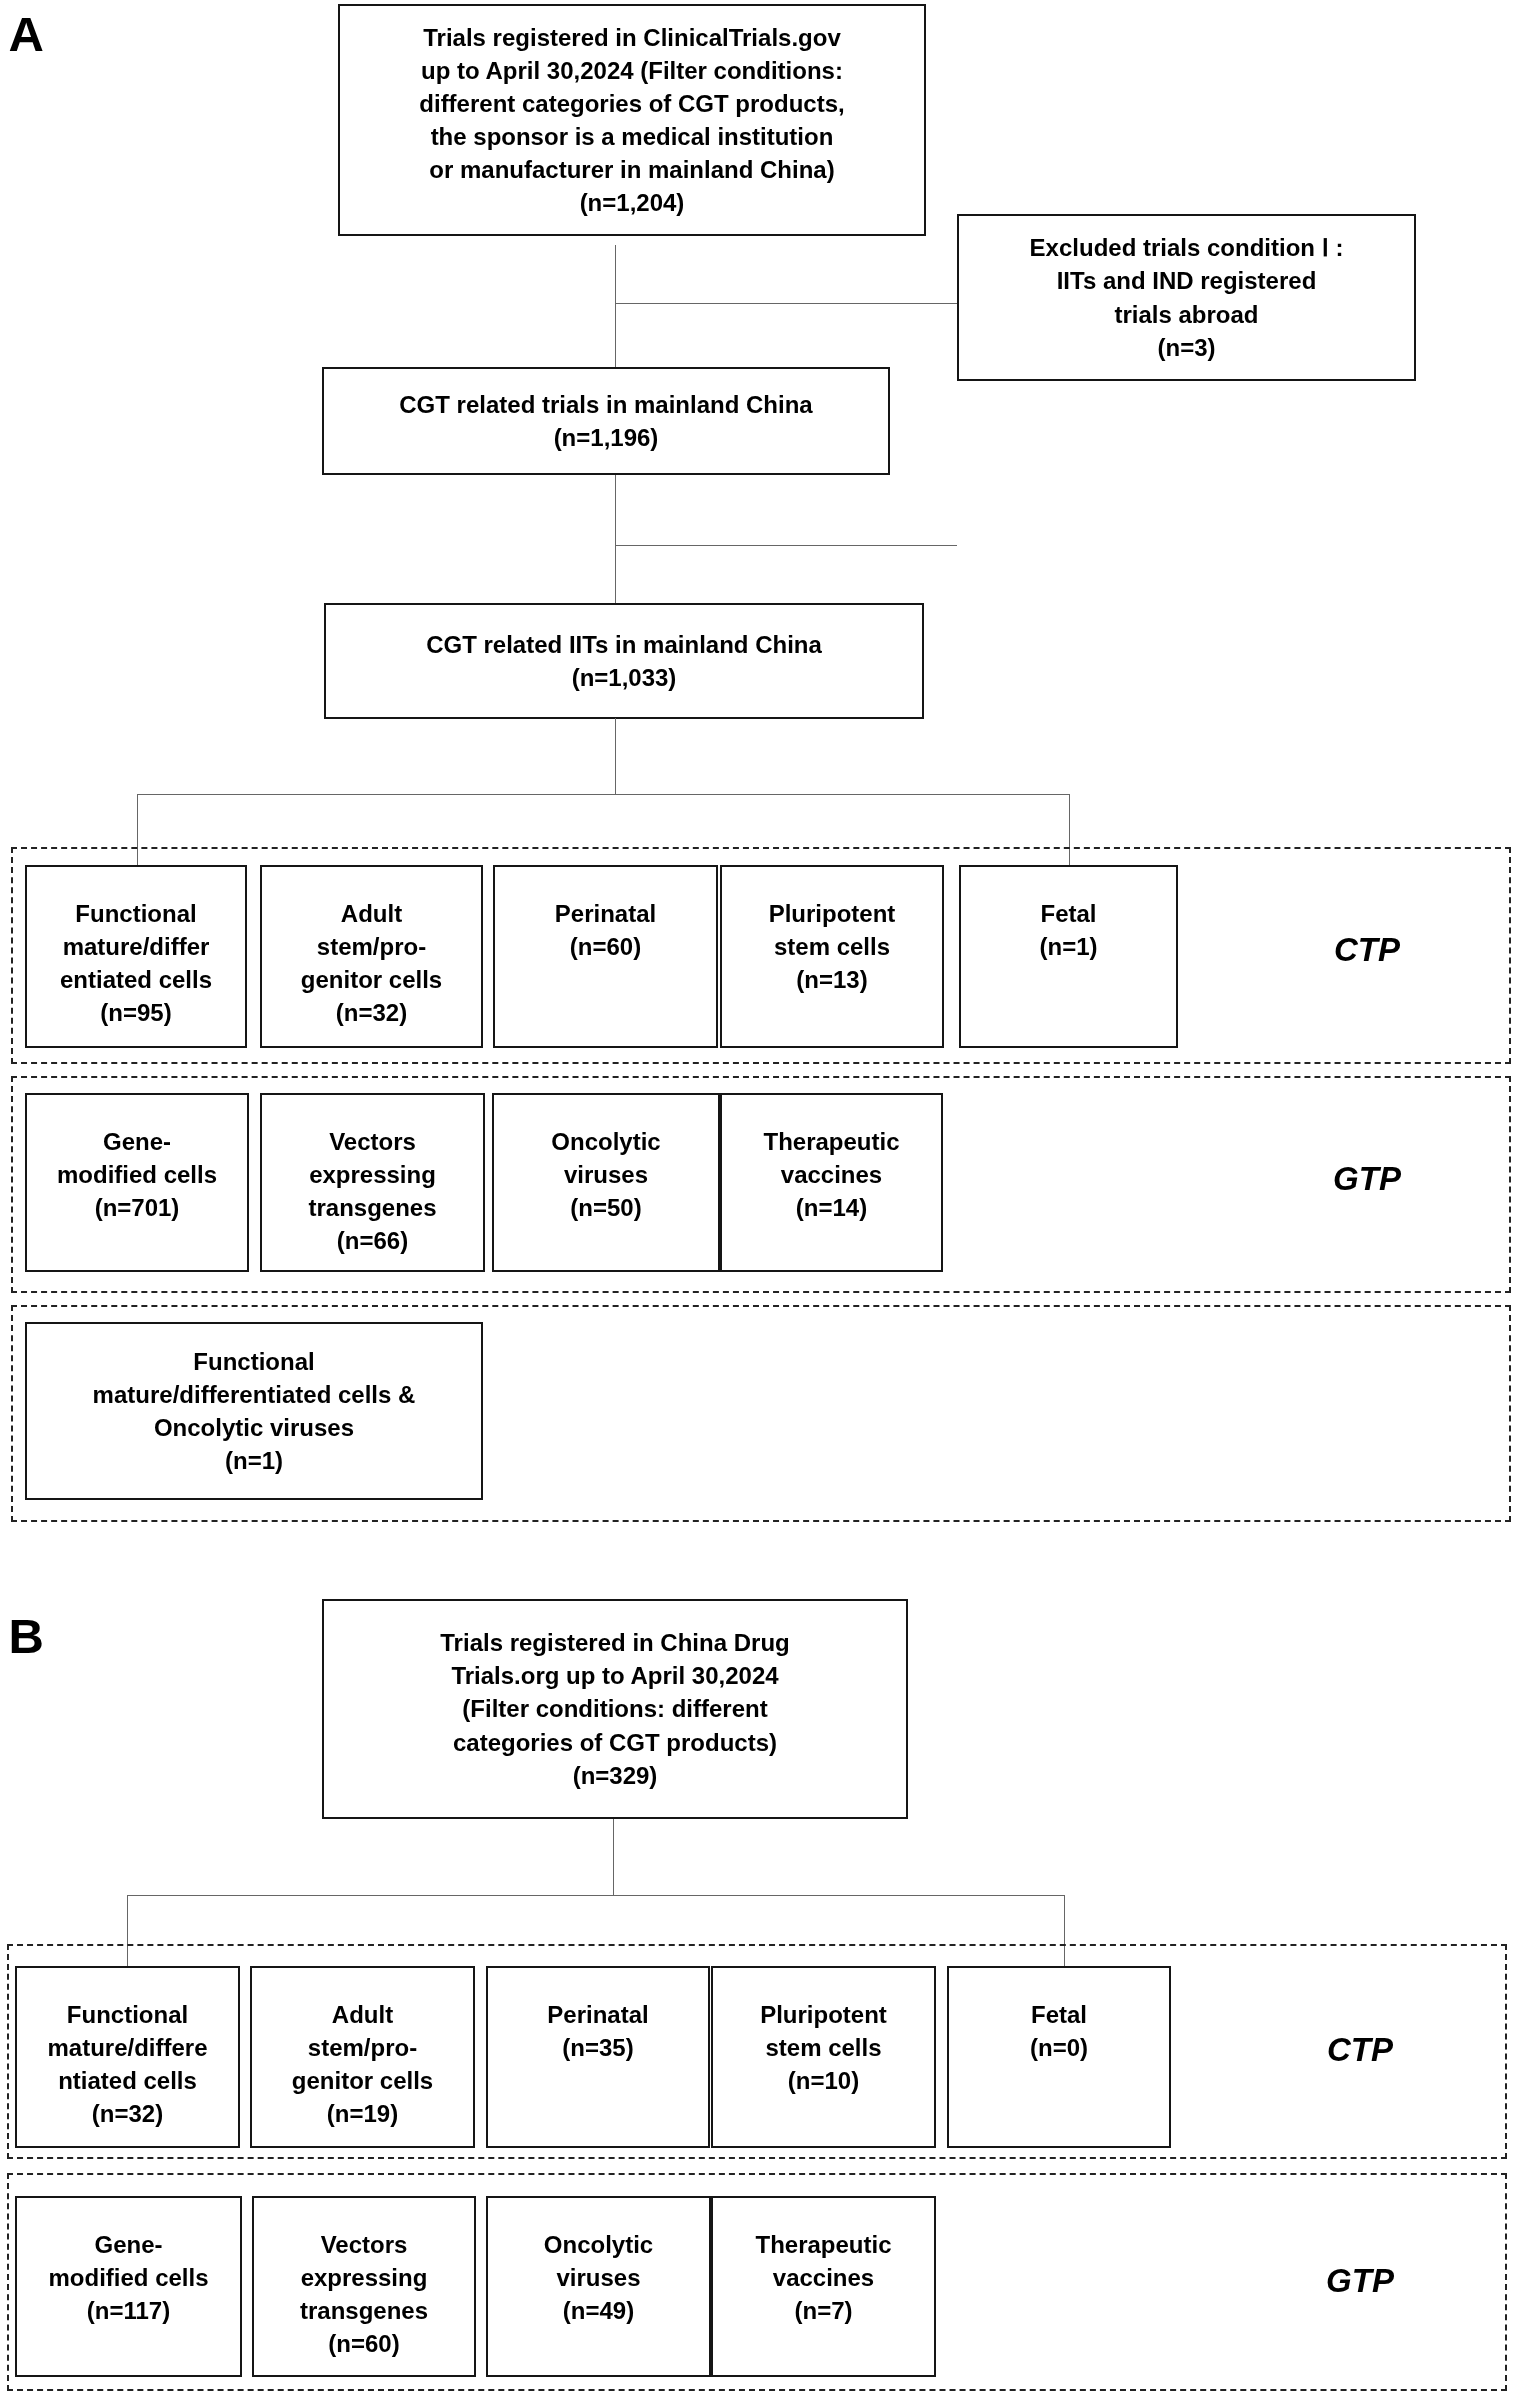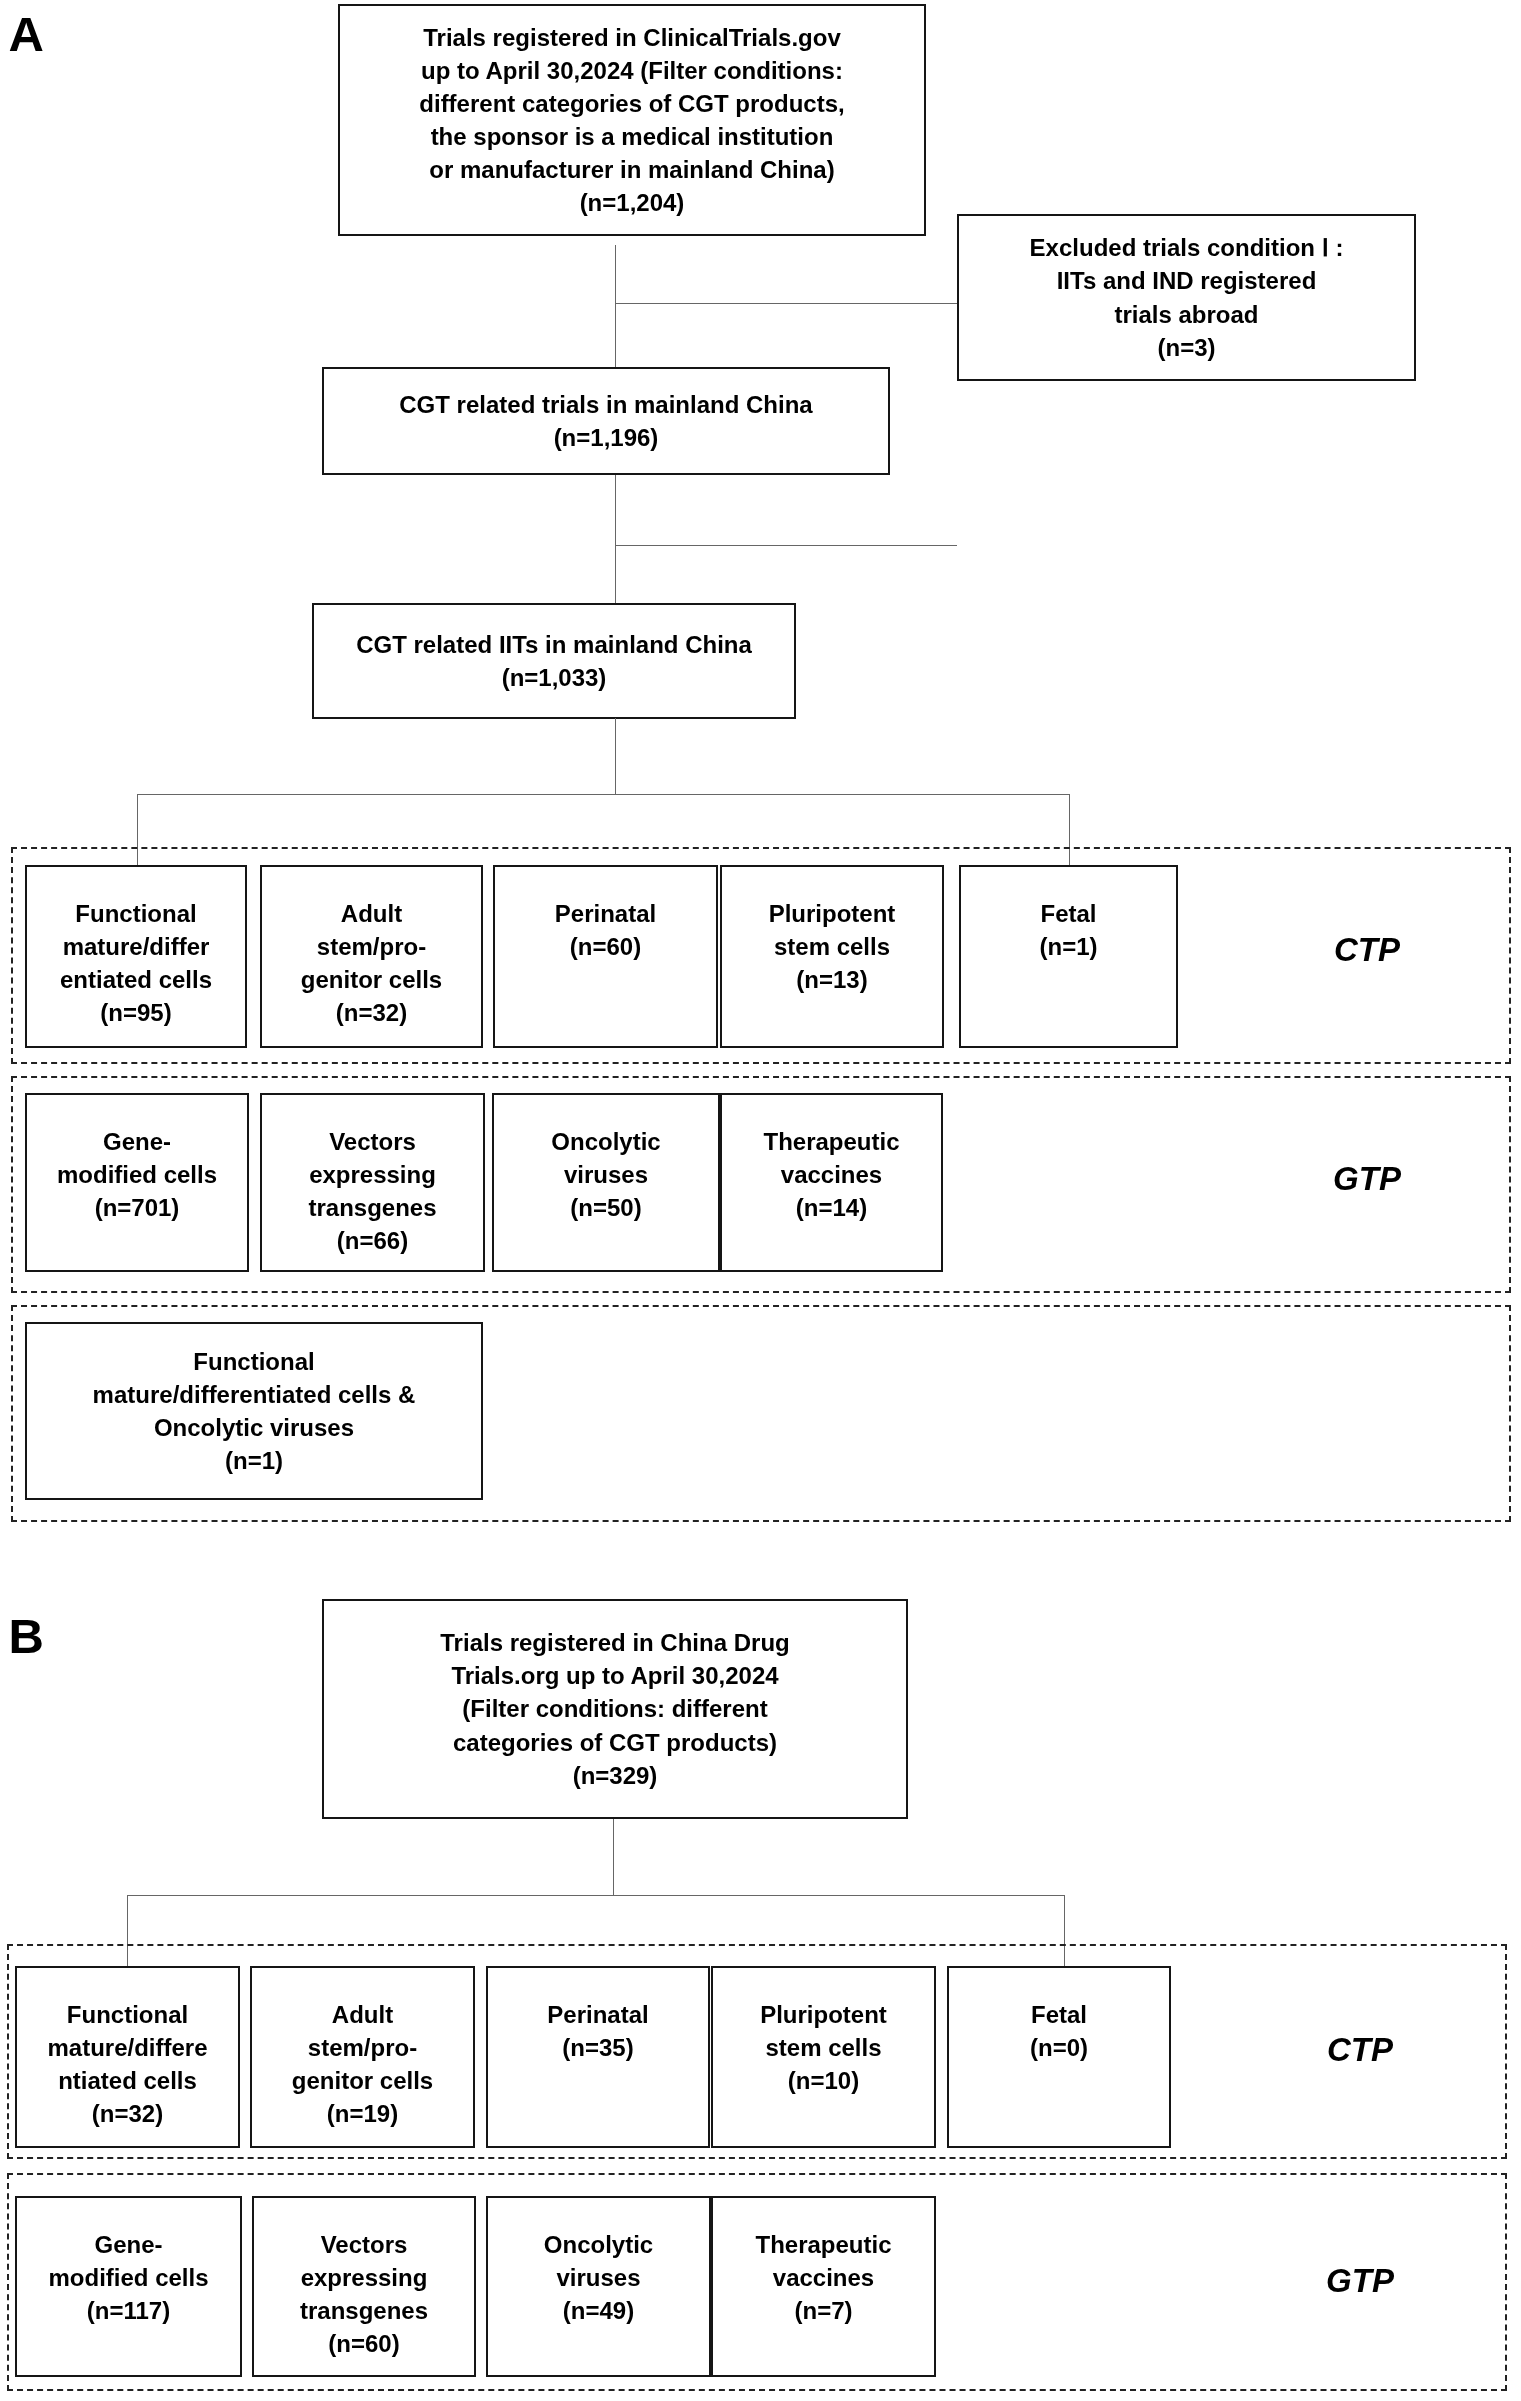"CGT related IITs in mainland" div.box { left: 312px -> 324px; width: 484px -> 600px }
